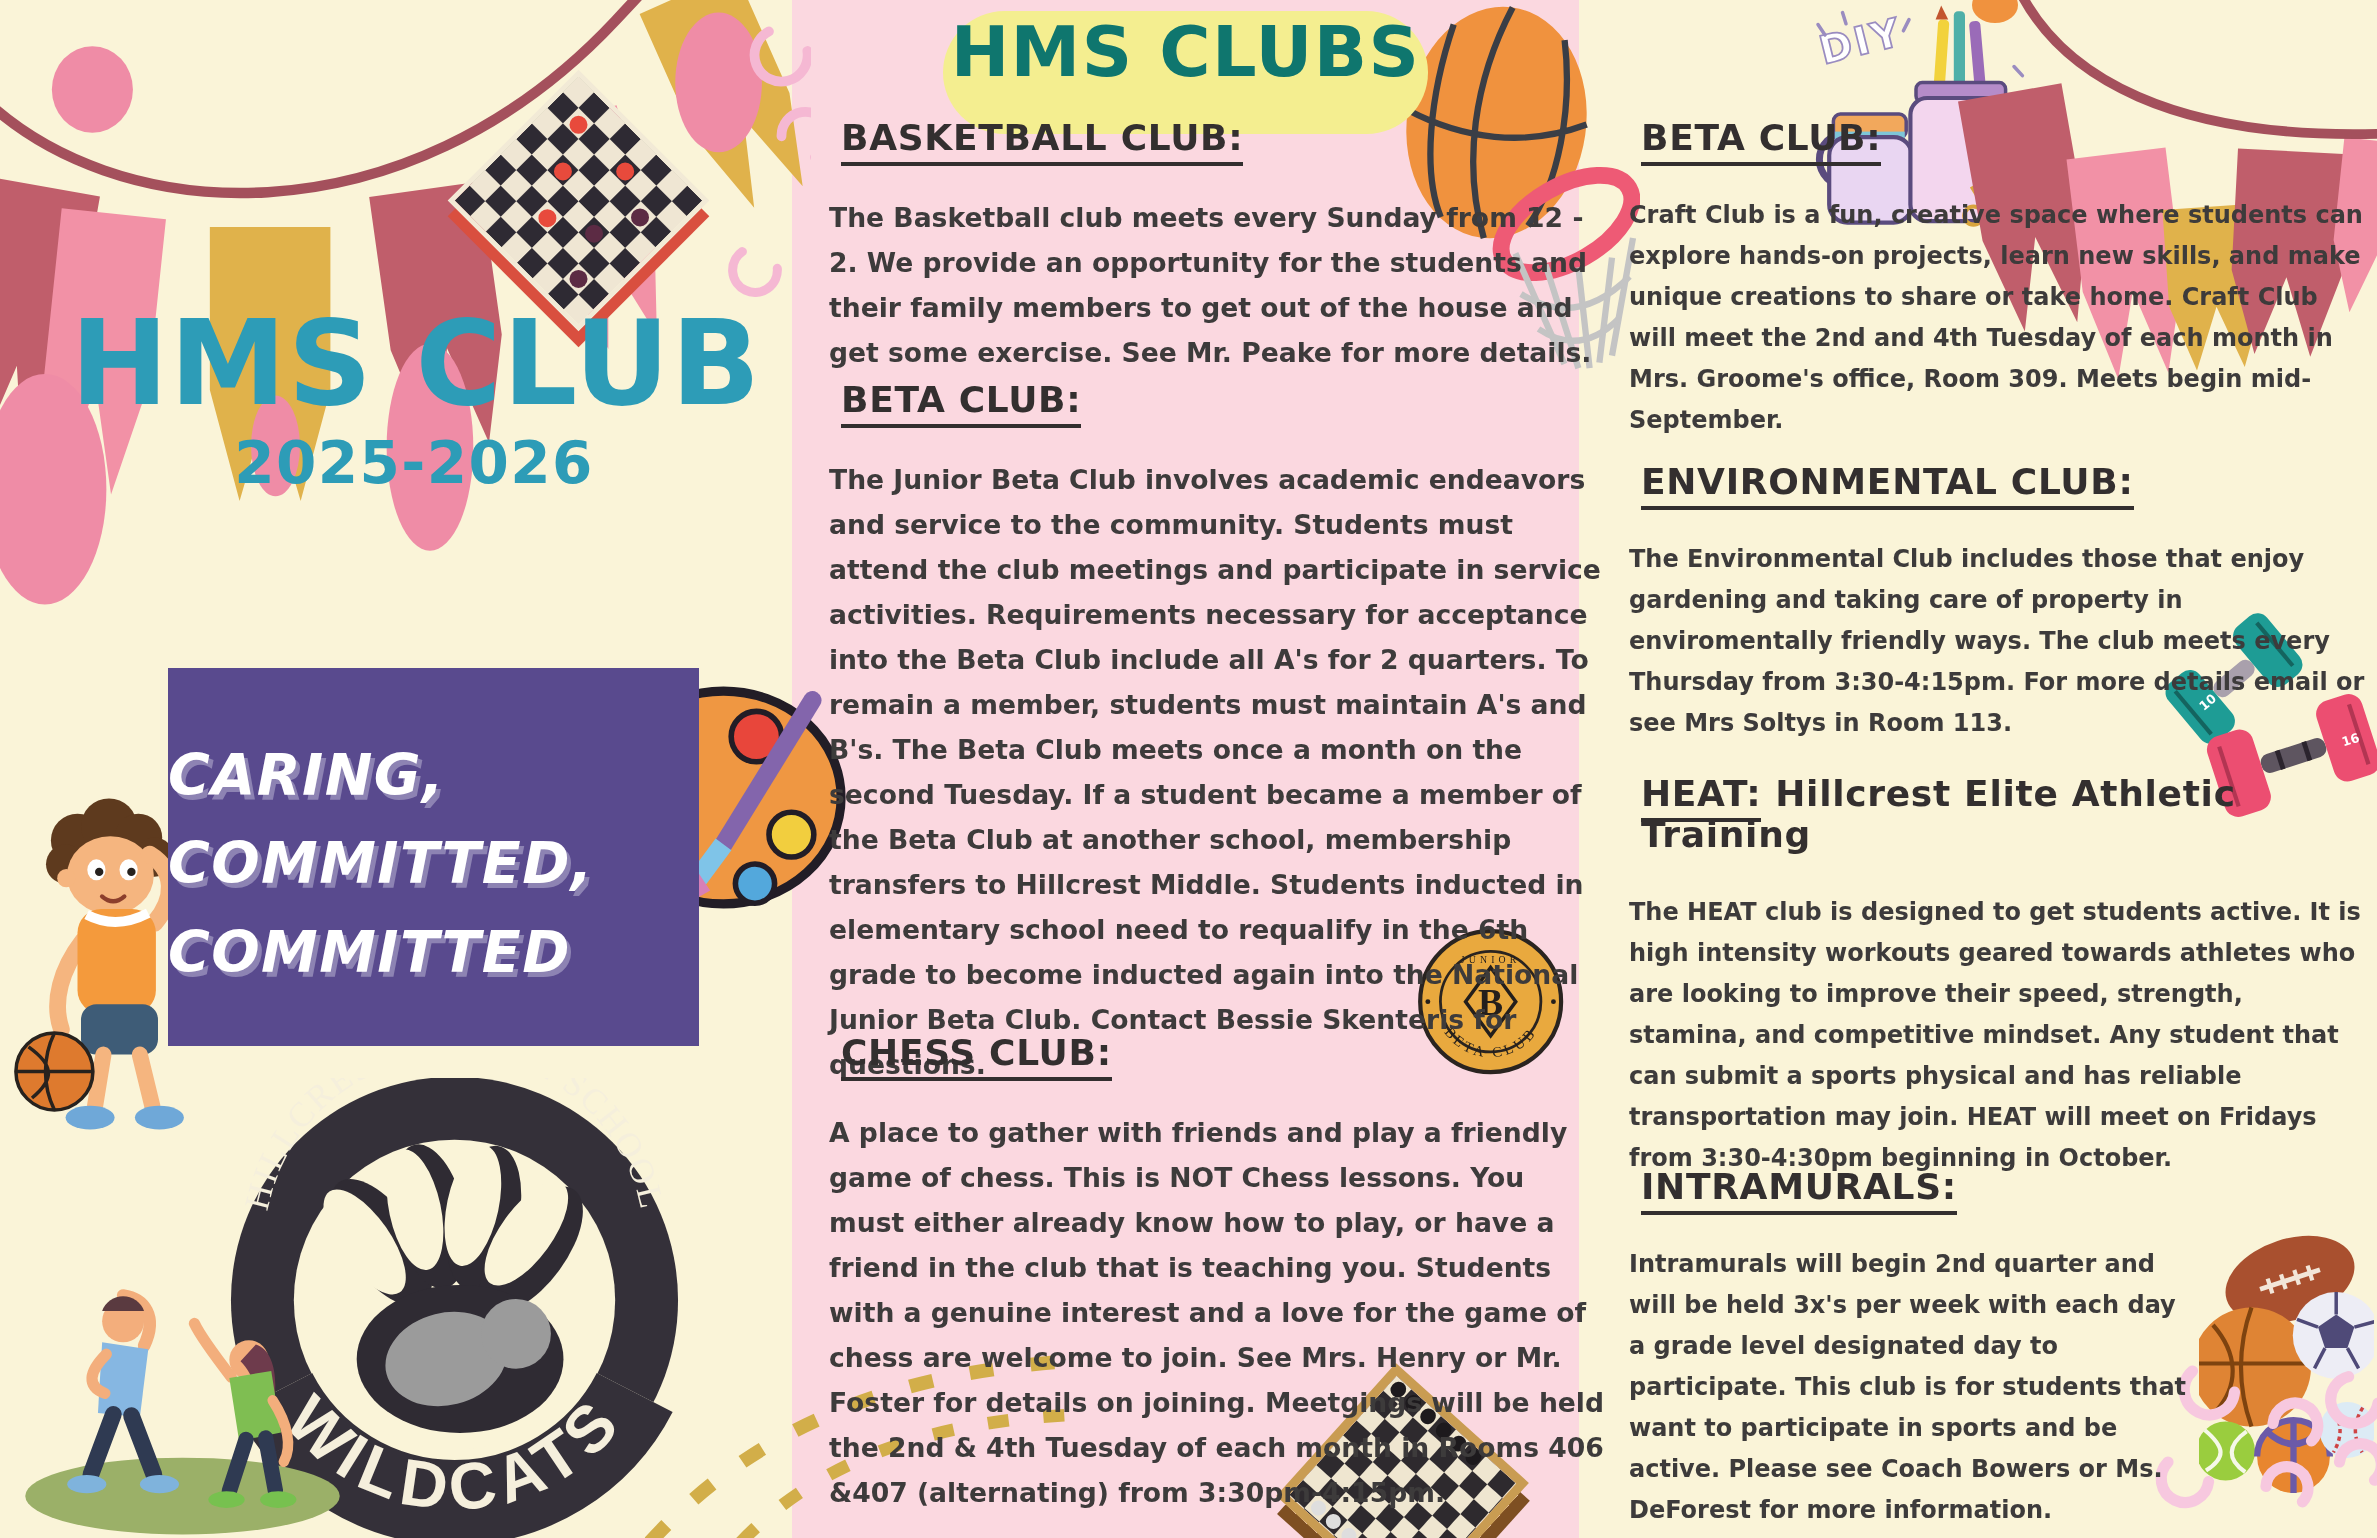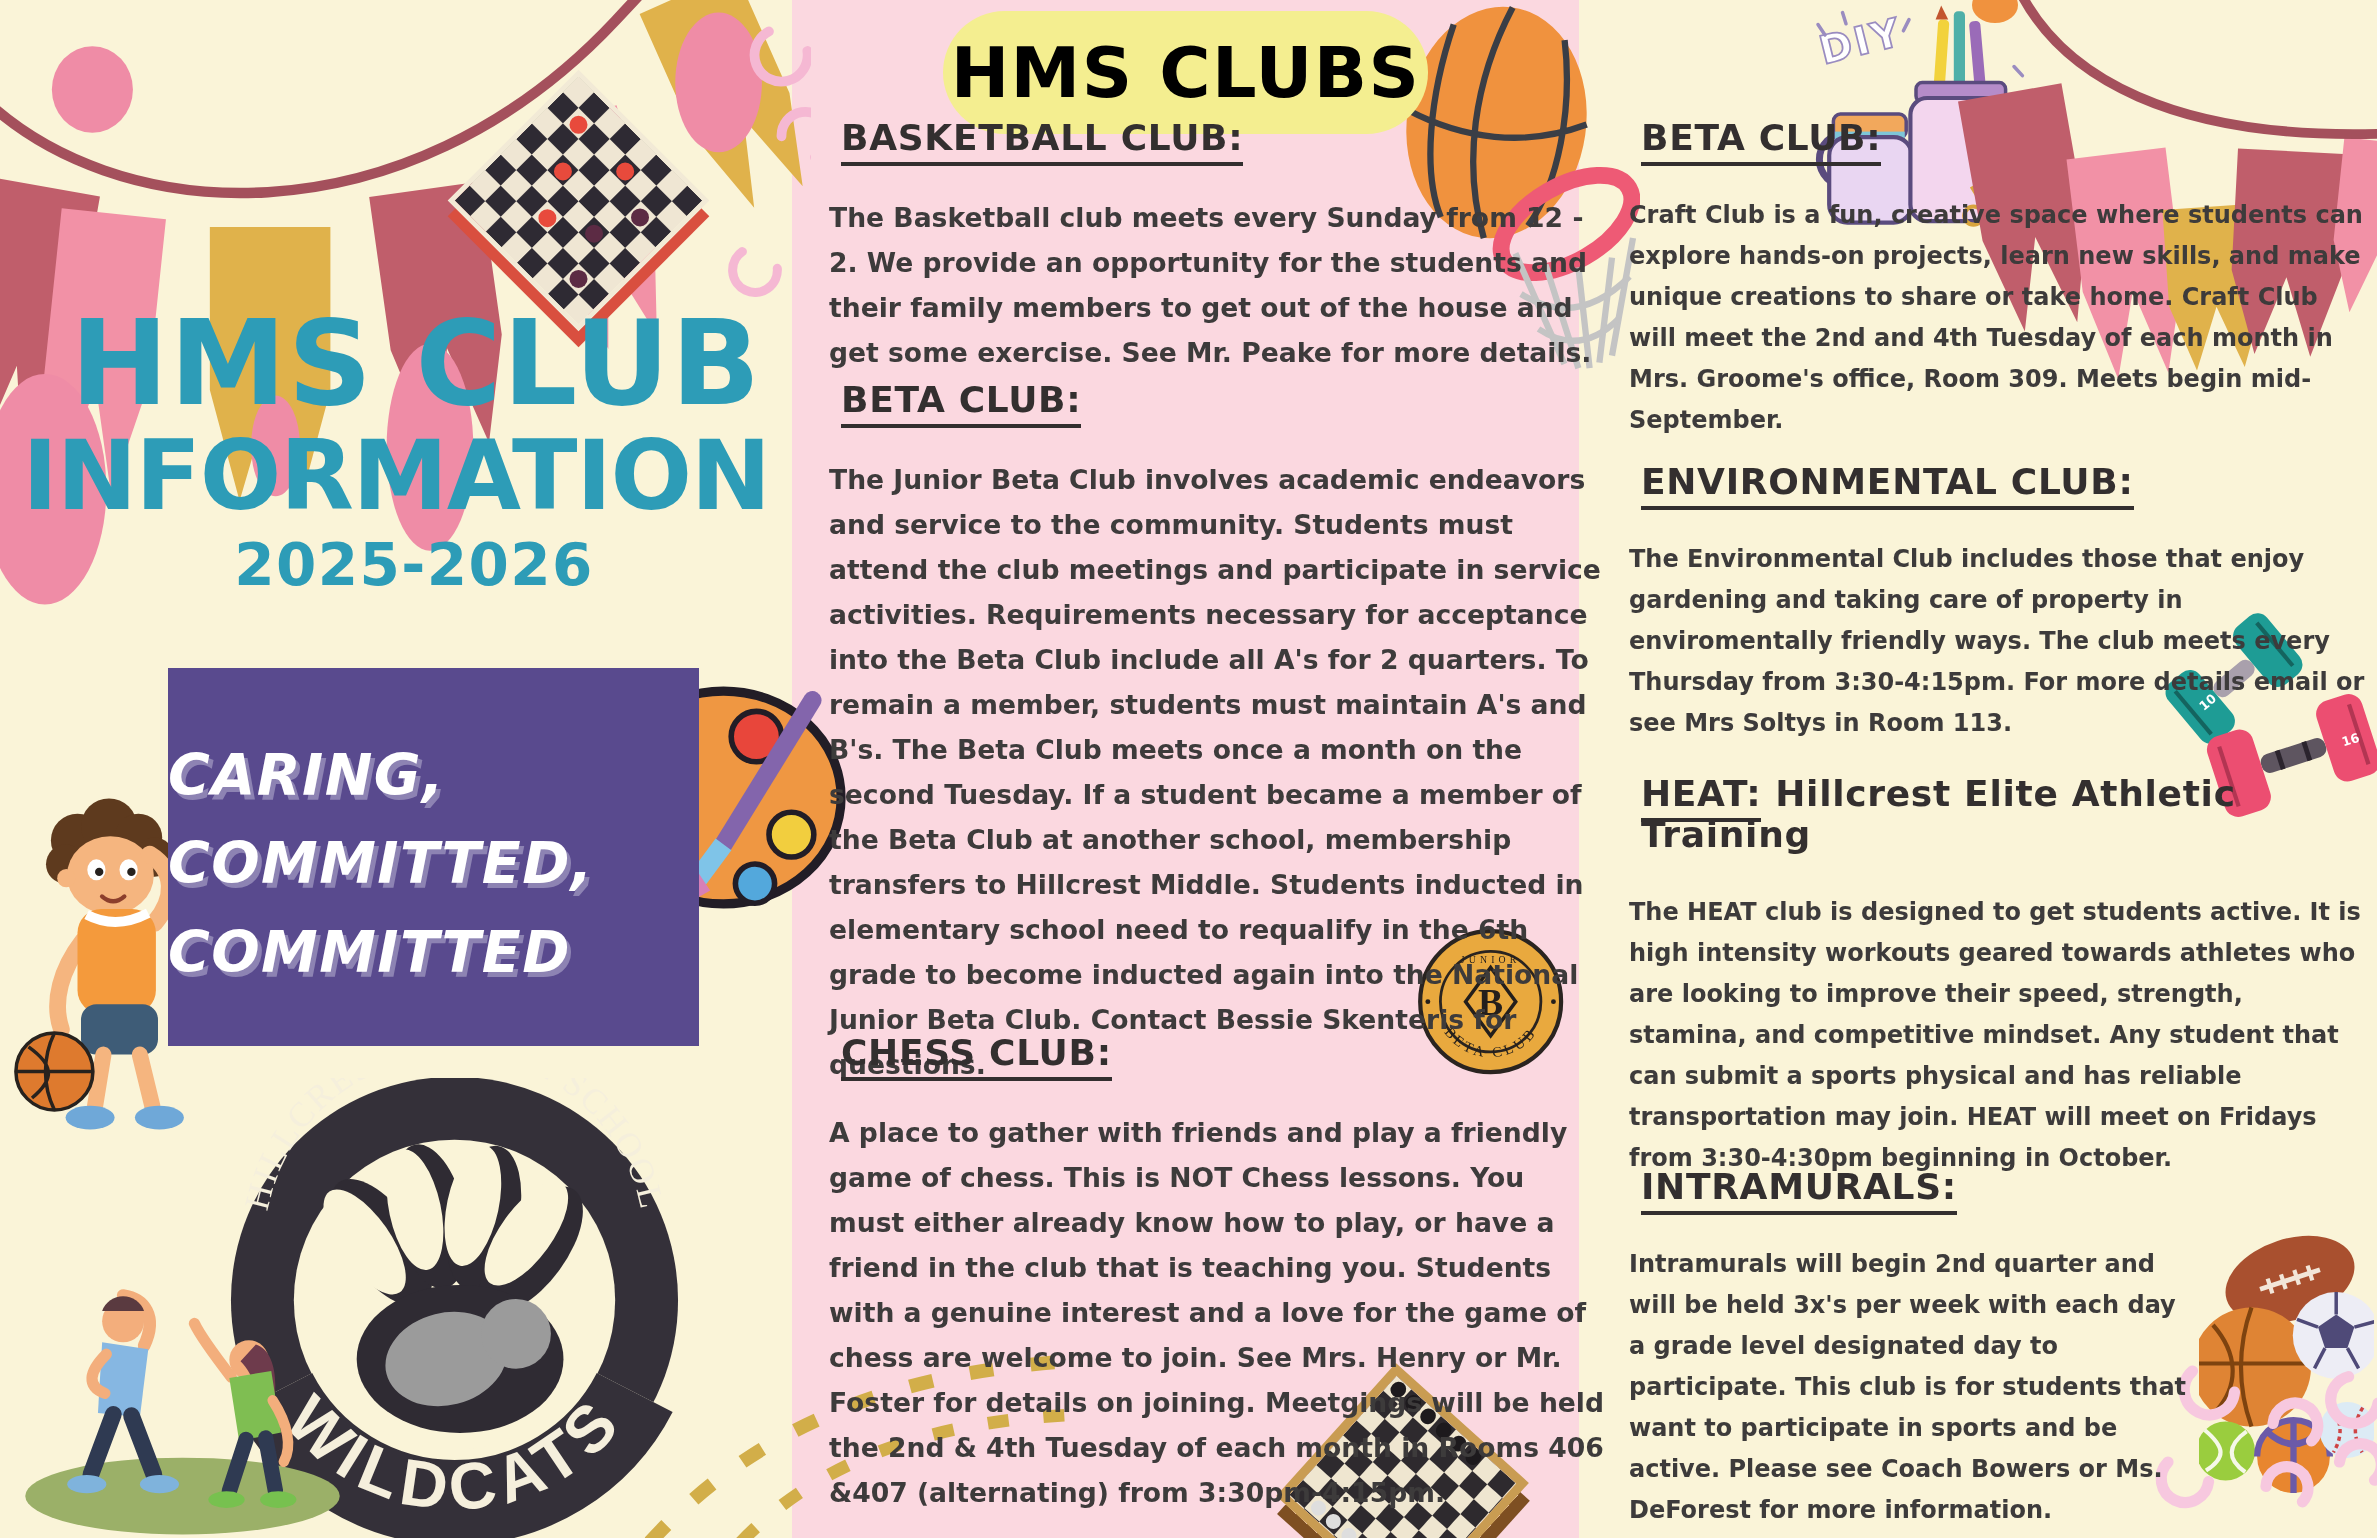"HMS CLUBS" .pill { align-items: center -> none; color: #000000 -> #0f766e }
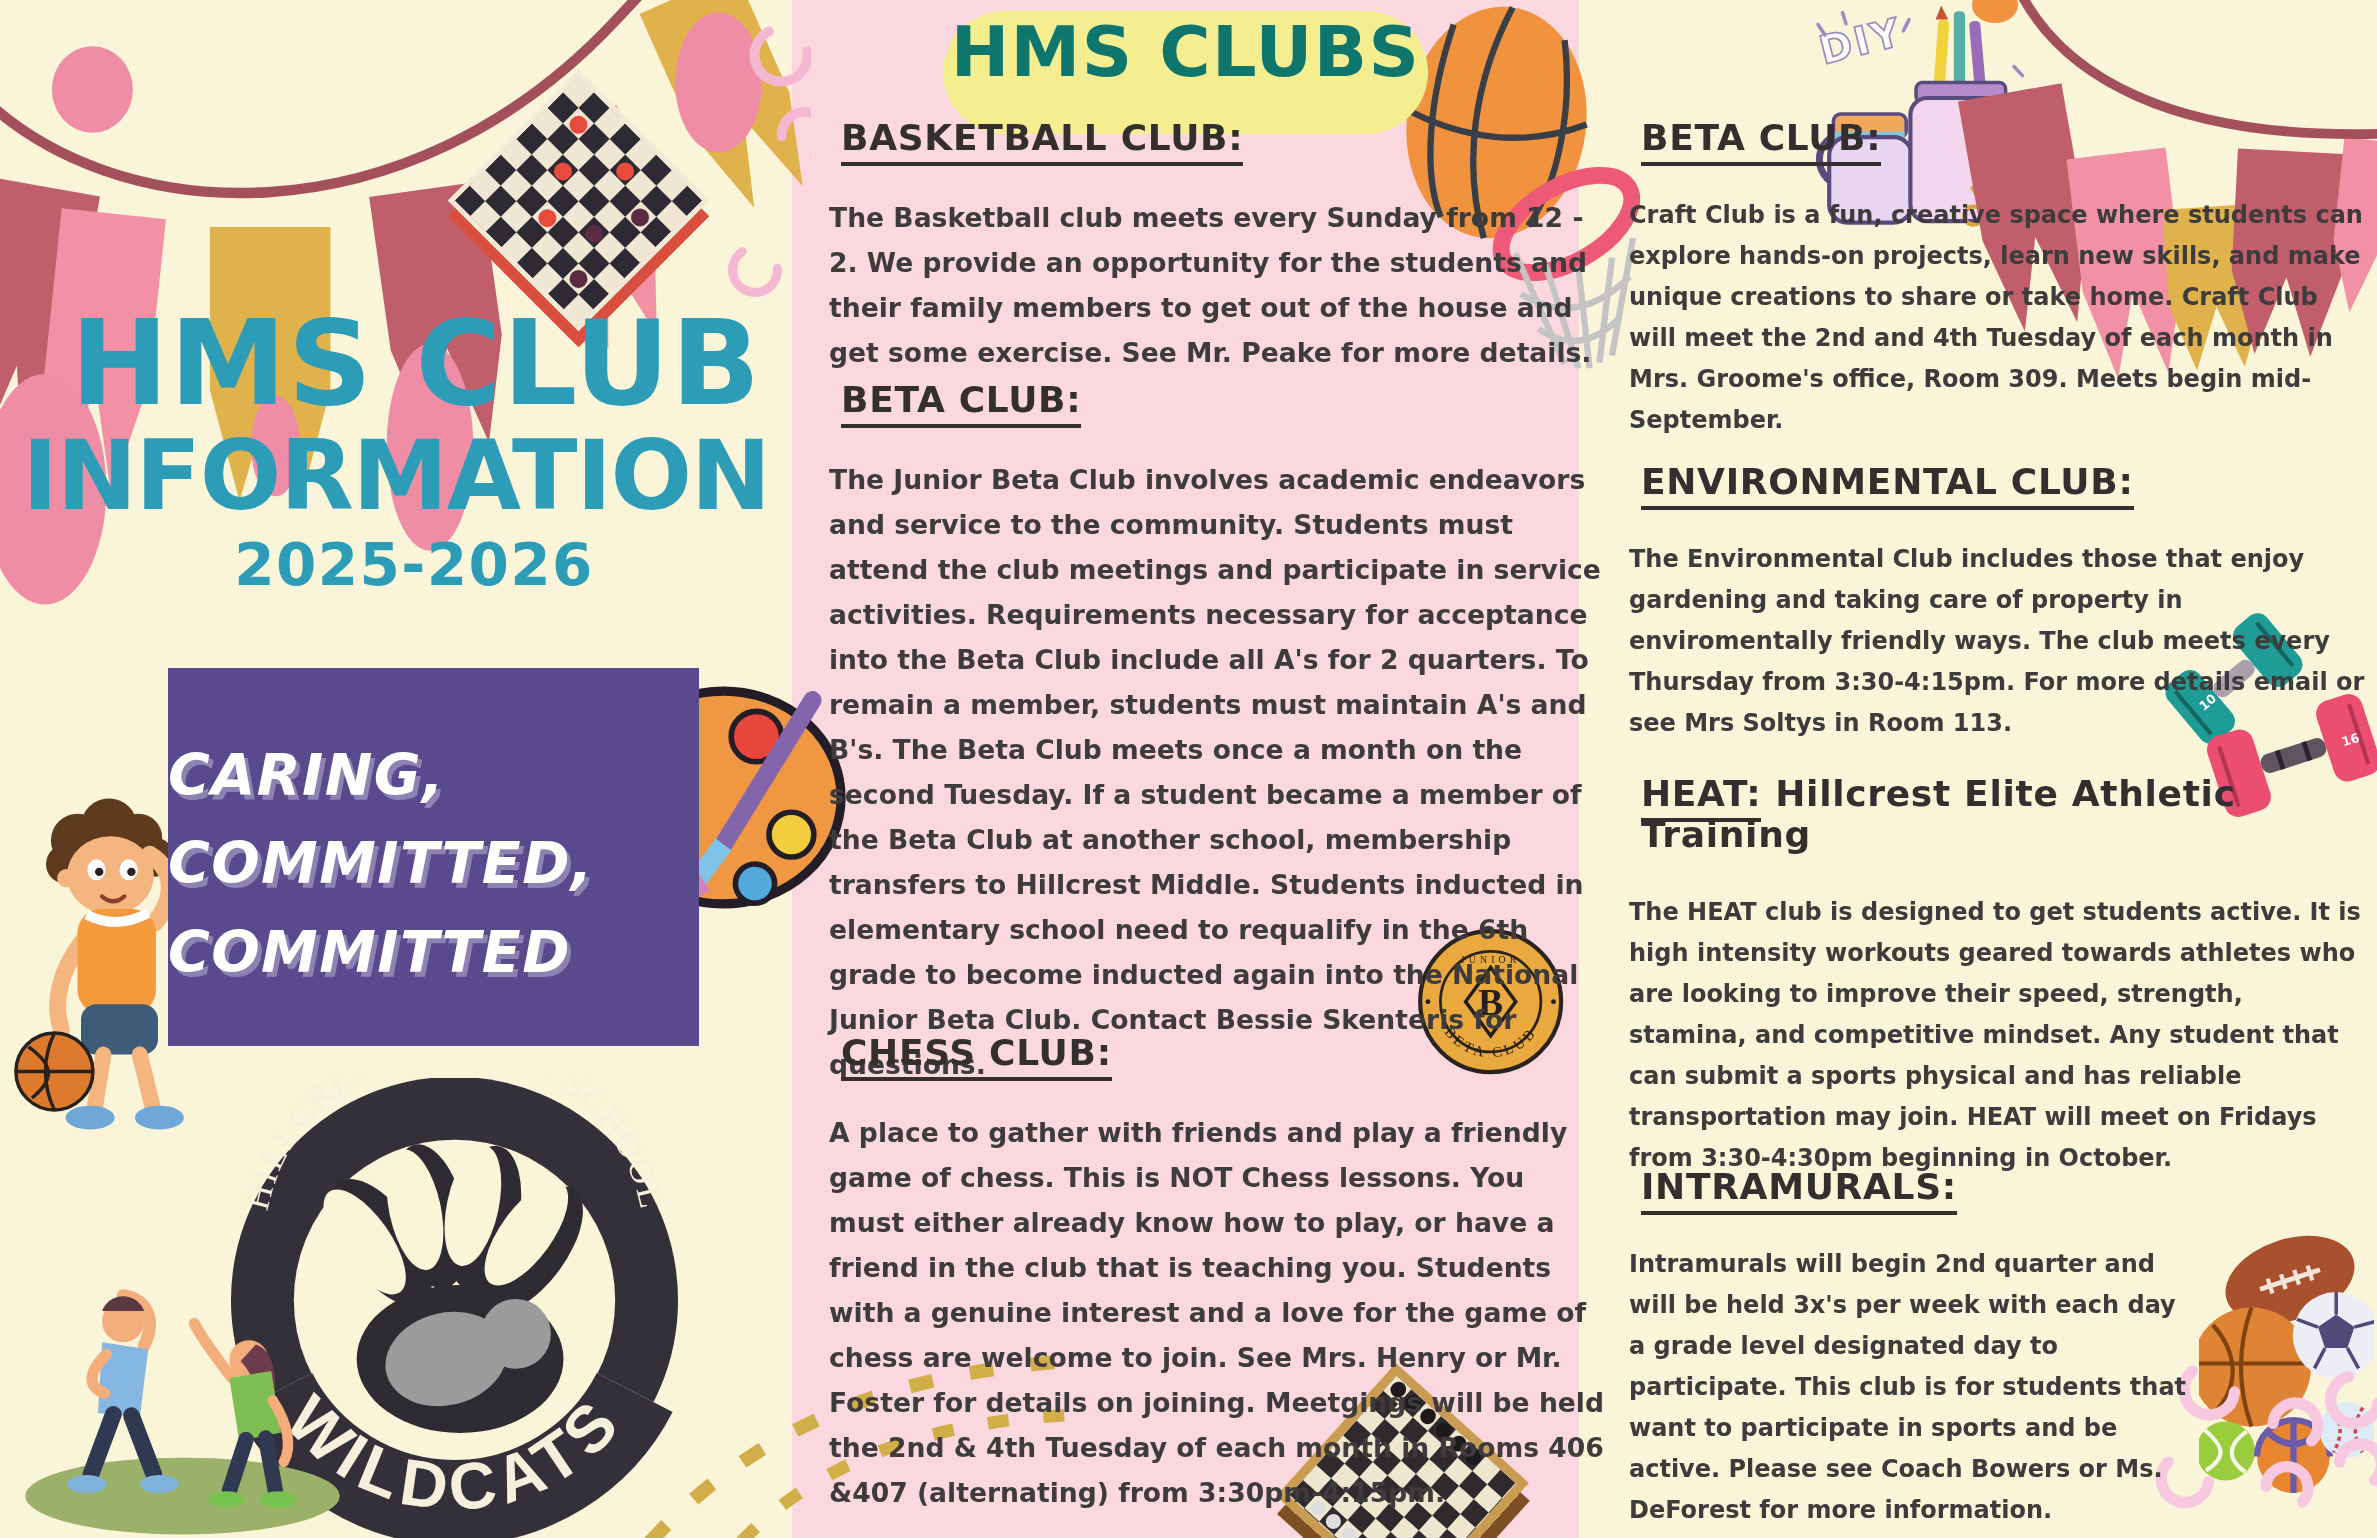"INFORMATION" div.t2 { html: <div>INFORMATION</div> -> none }
